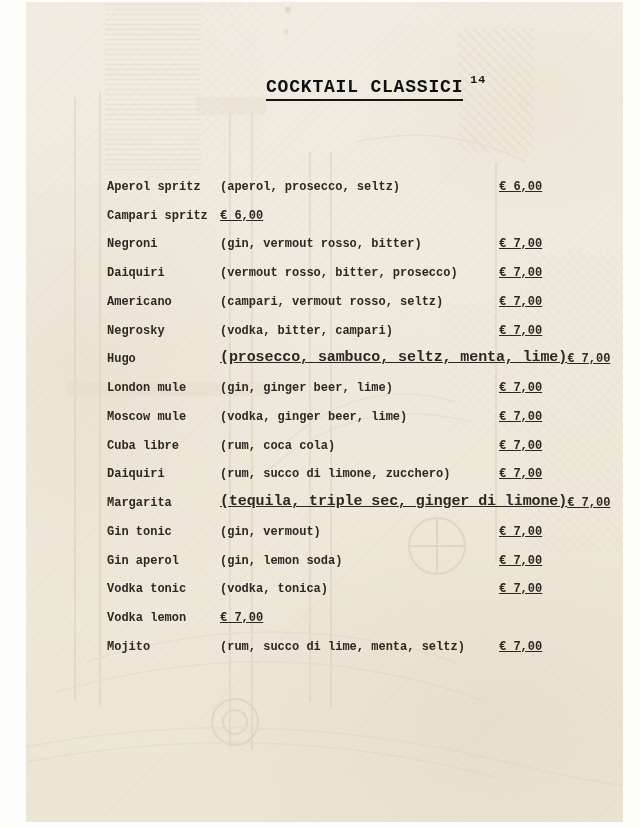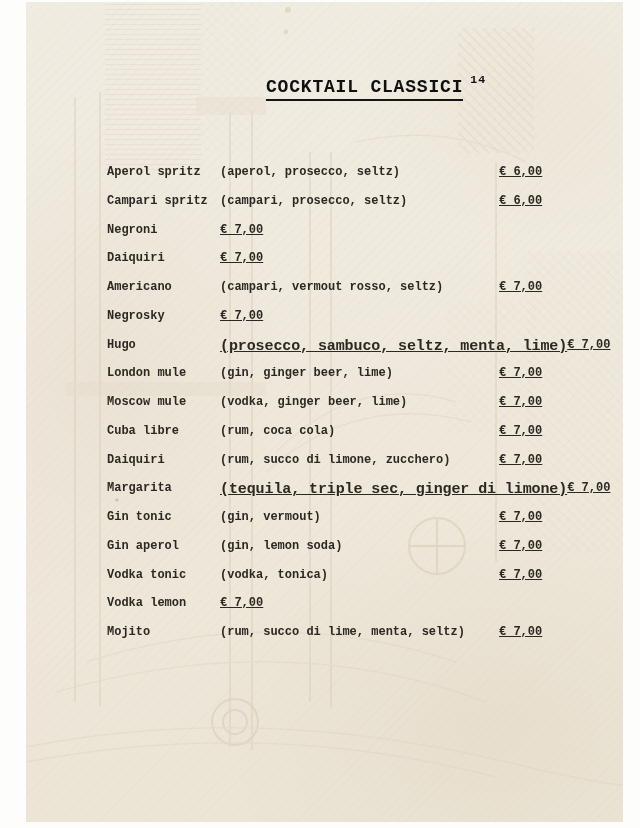"Aperol spritz" .row { align-items: flex-start -> flex-end }
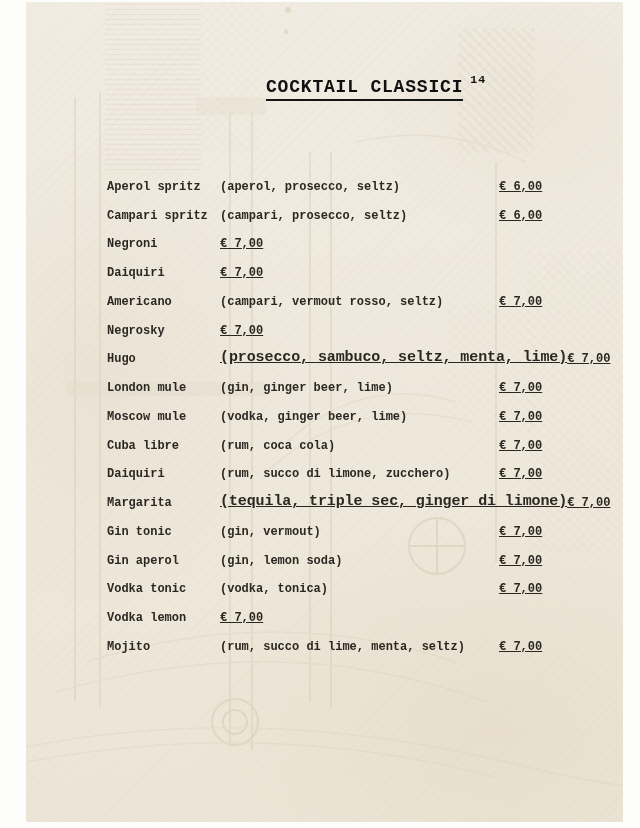"(campari, prosecco, seltz)" span.ing { html: <span>(campari, prosecco, seltz)</span> -> none }
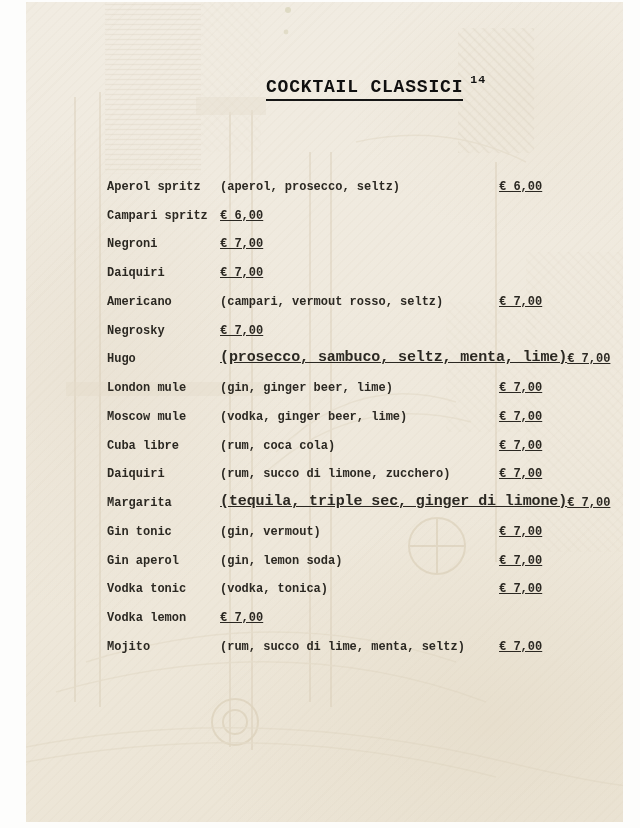"(gin, vermout rosso, bitter)" span.ing { html: none -> <span>(gin, vermout rosso, bitter)</span> }
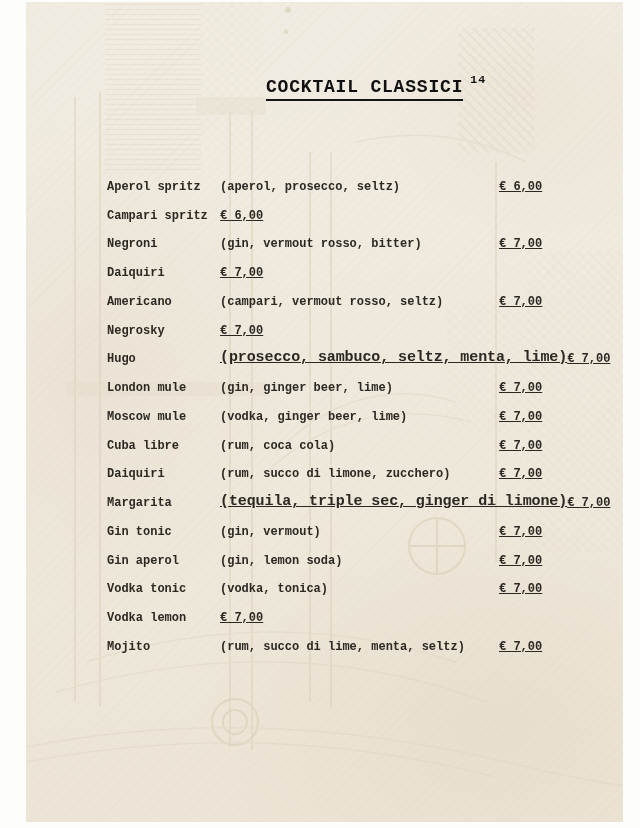"(vermout rosso, bitter, prosecco)" span.ing { html: none -> <span>(vermout rosso, bitter, prosecco)</span> }
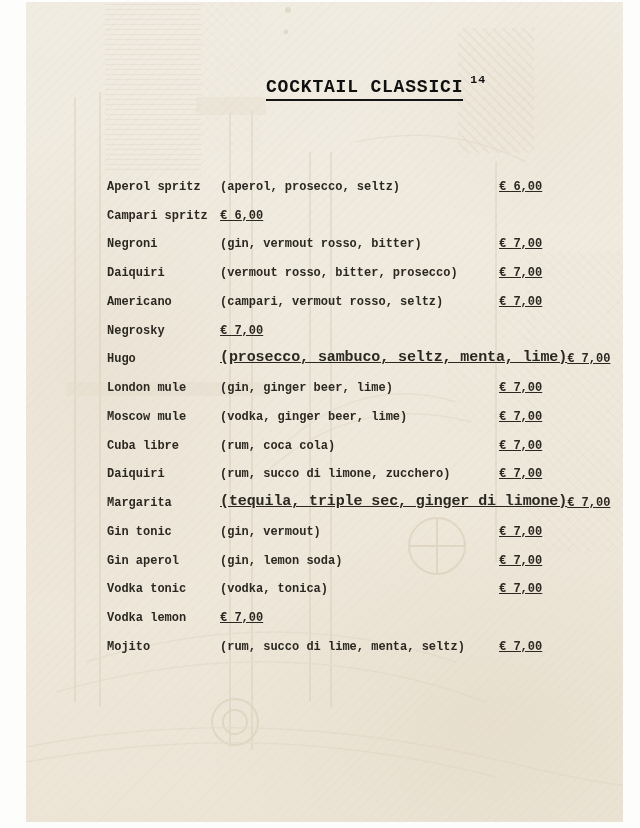"(vodka, bitter, campari)" span.ing { html: none -> <span>(vodka, bitter, campari)</span> }
